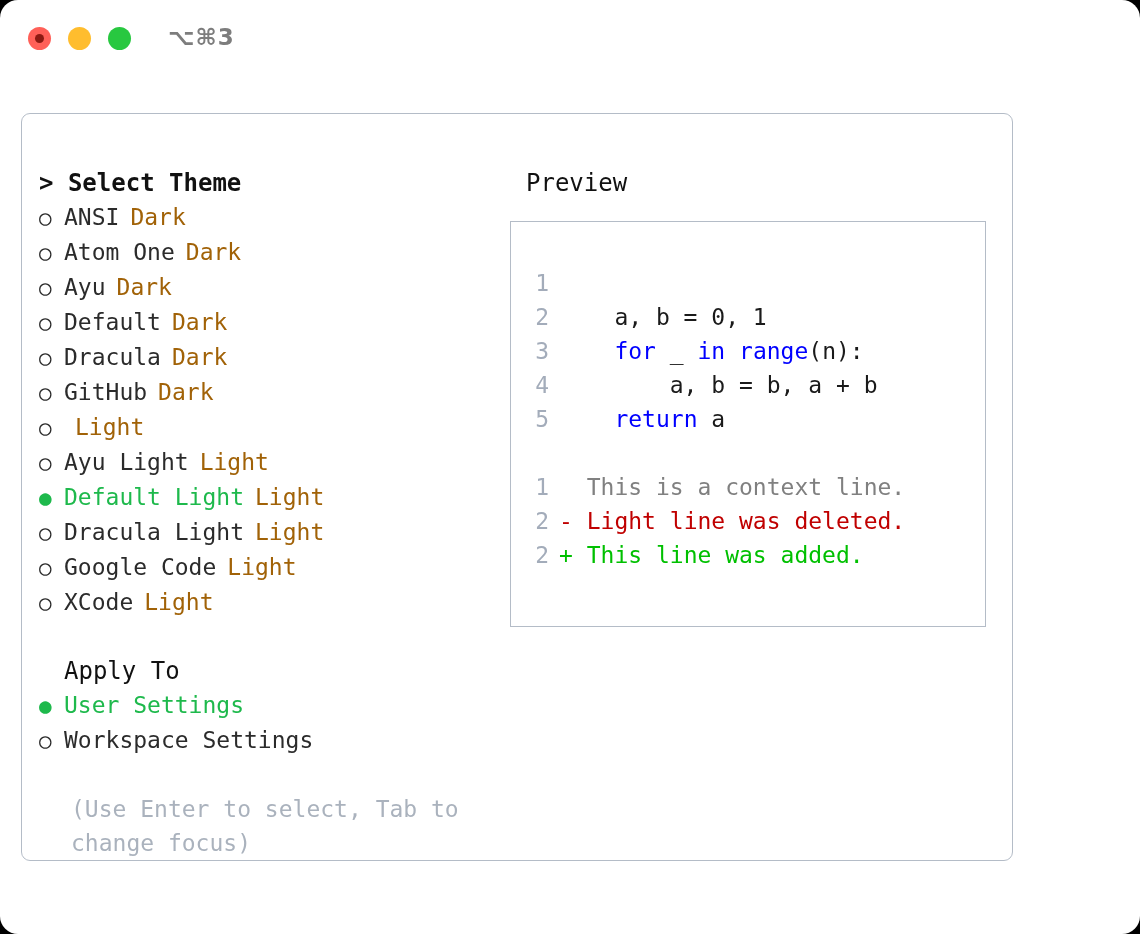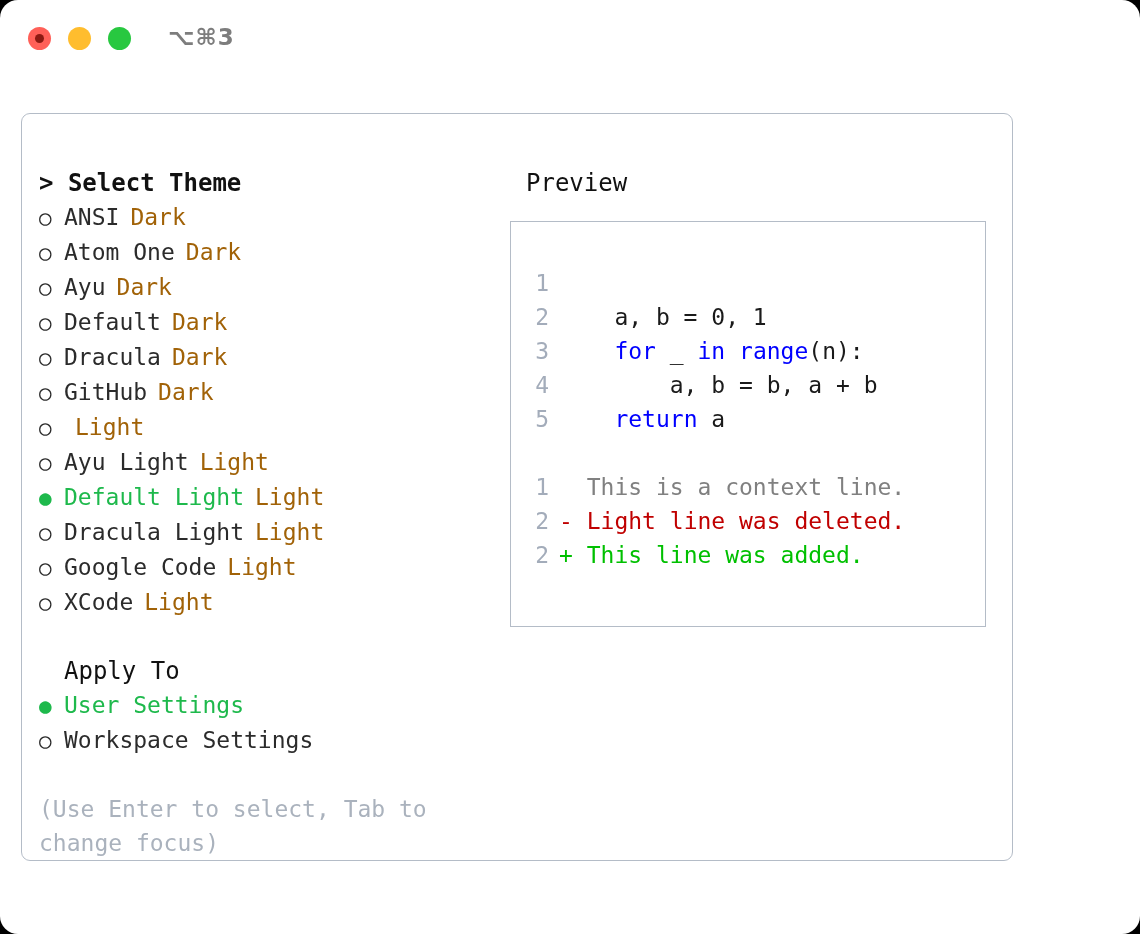"(Use Enter to select, Tab" .hint { margin-left: none -> 32px }
